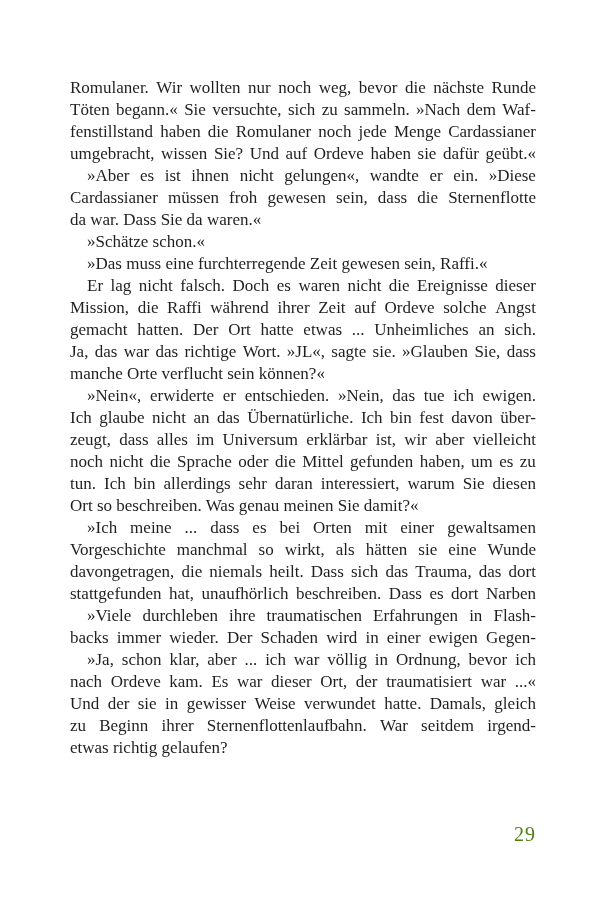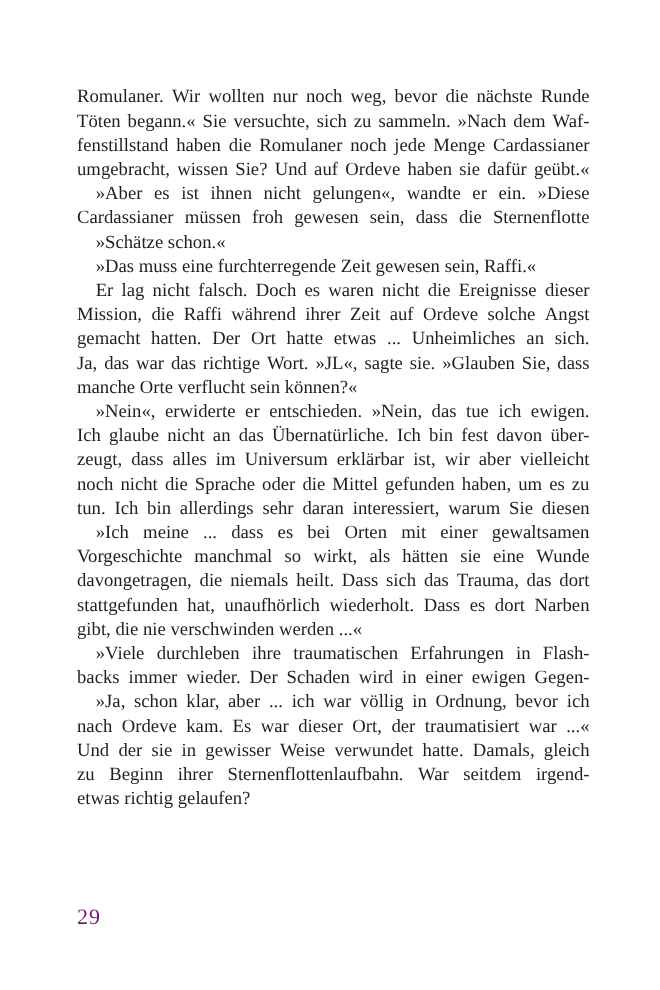"da war. Dass Sie da" div.line { html: none -> <div>da war. Dass Sie da waren.«</div> }
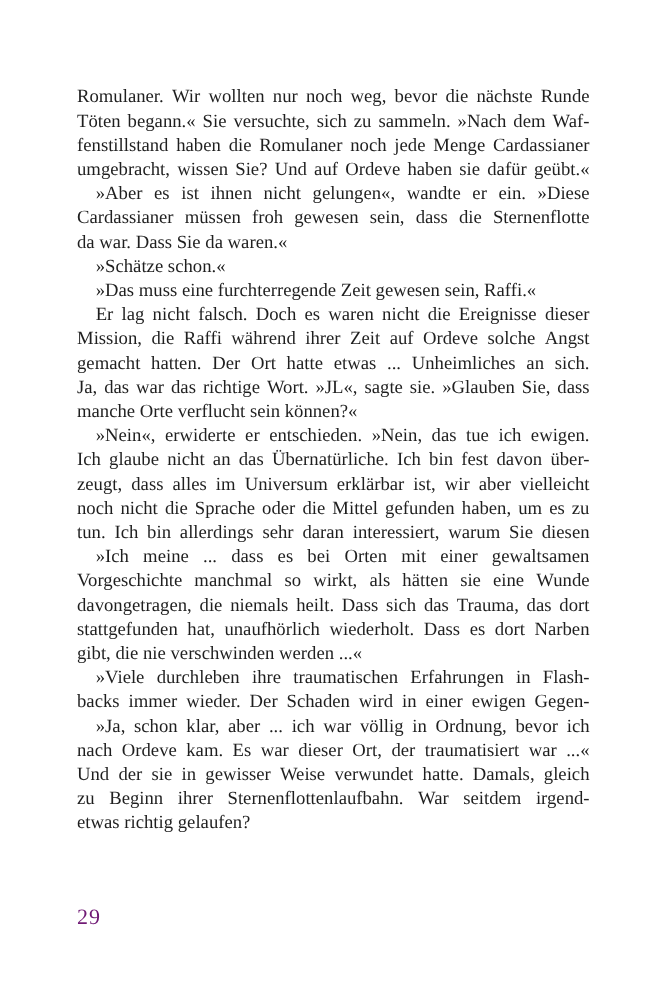"Ort so beschreiben. Was genau" div.line { html: none -> <div>Ort so beschreiben. Was genau meinen Sie damit?«</div> }
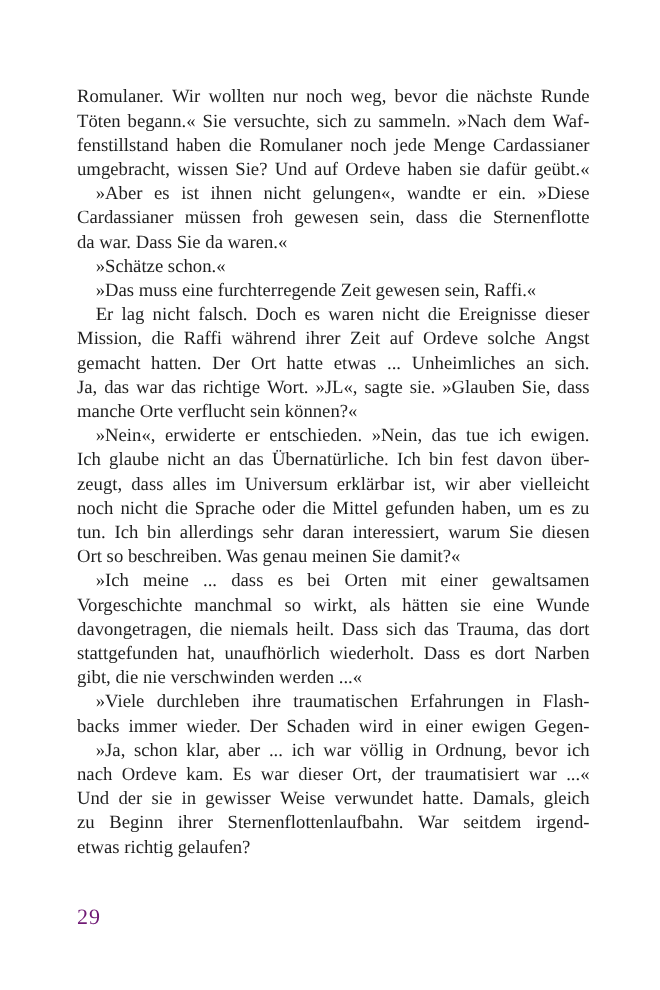"wiederholt." span { text: wiederholt -> beschreiben }
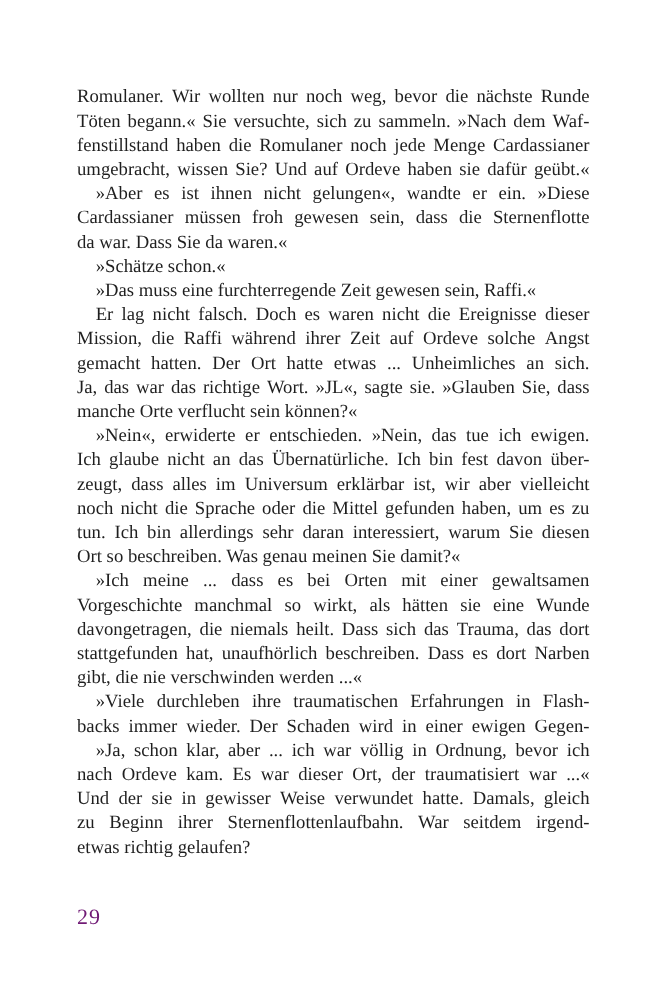"gibt, die nie verschwinden werden" div.line { html: <div>gibt, die nie verschwinden werden ...«</div> -> none }
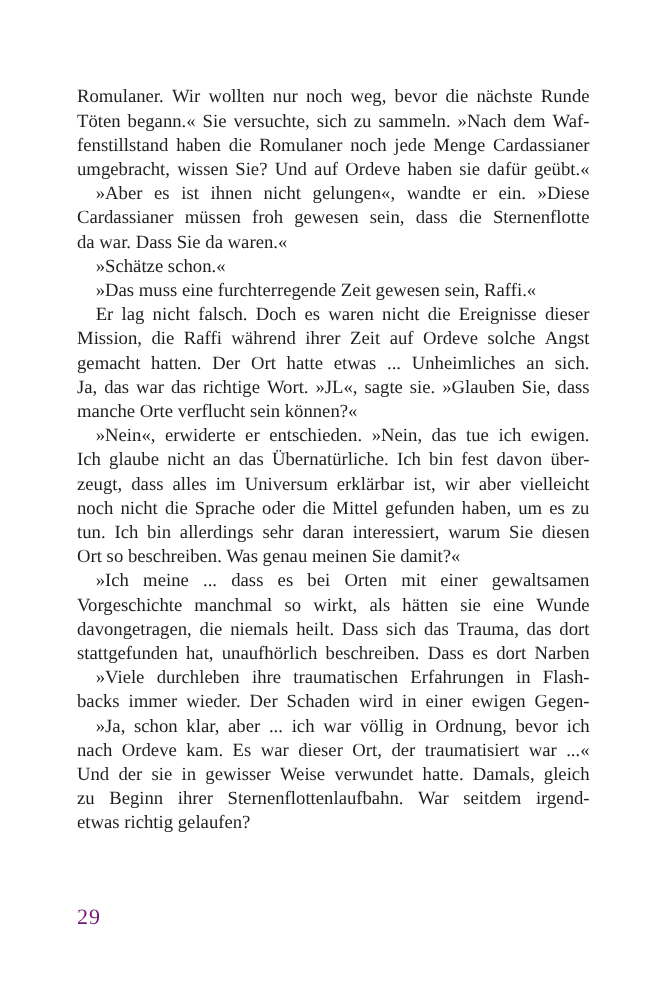"29" .page-number { color: #701a75 -> #4d7c0f; text-align: left -> right }
